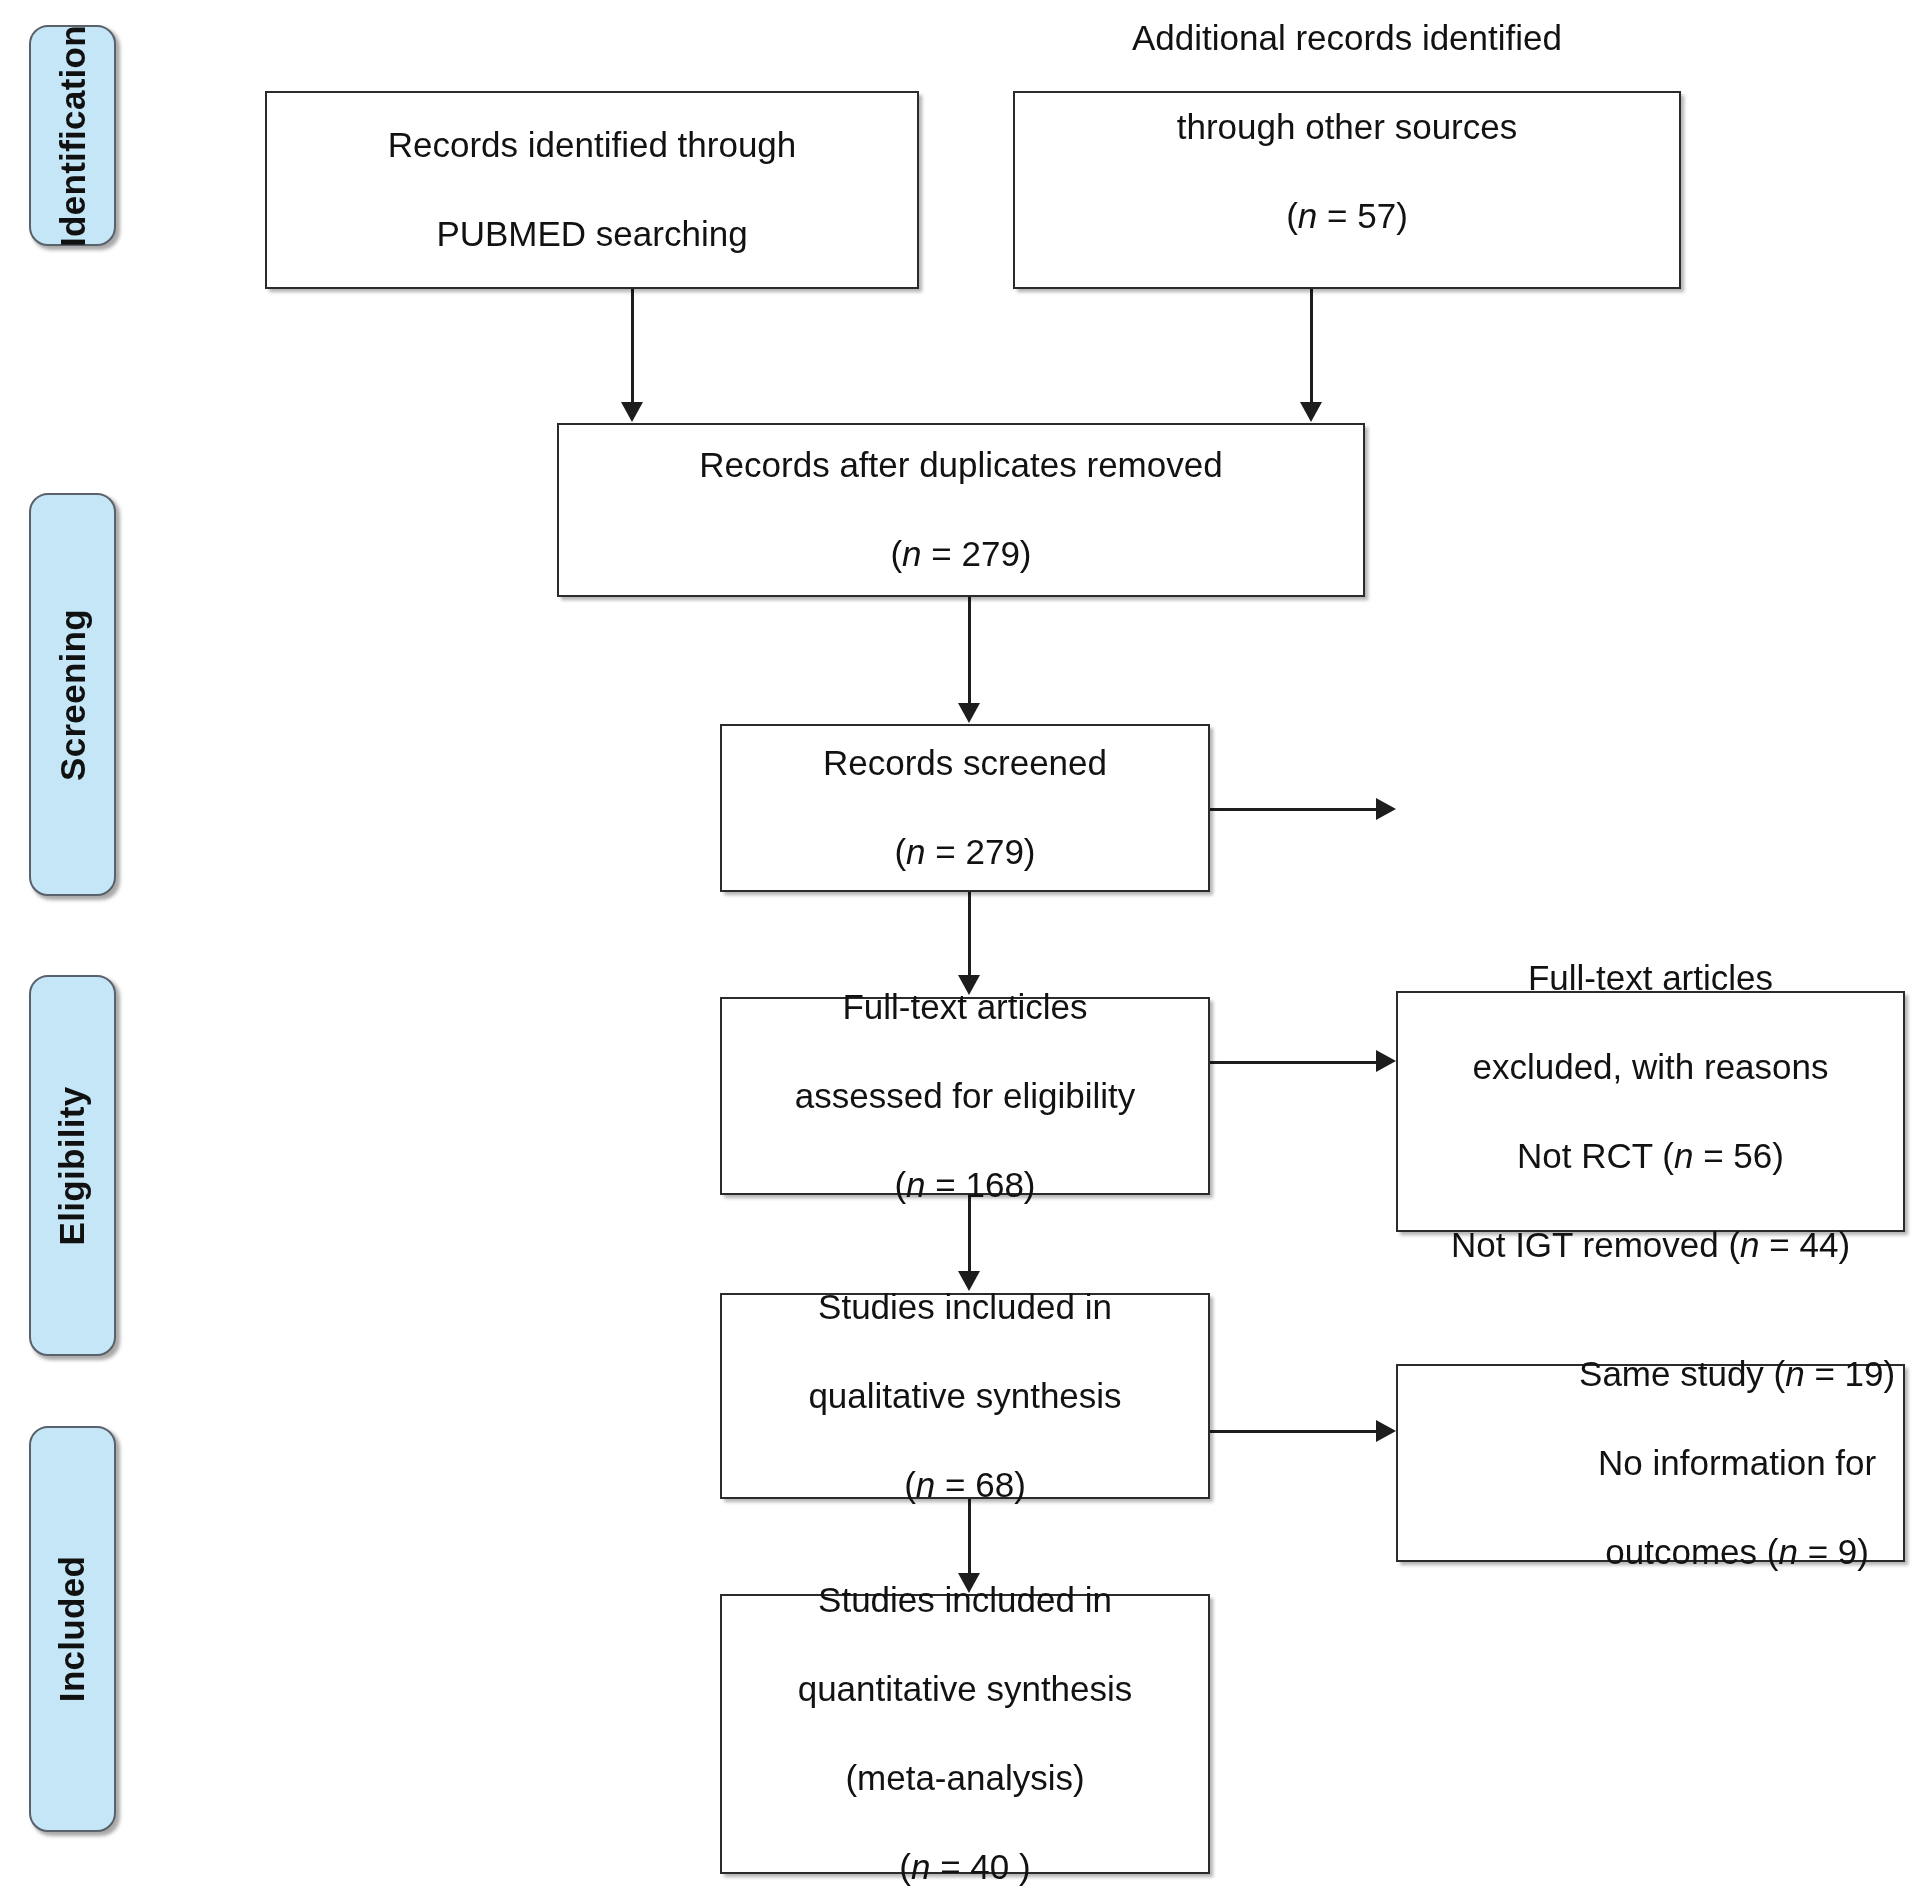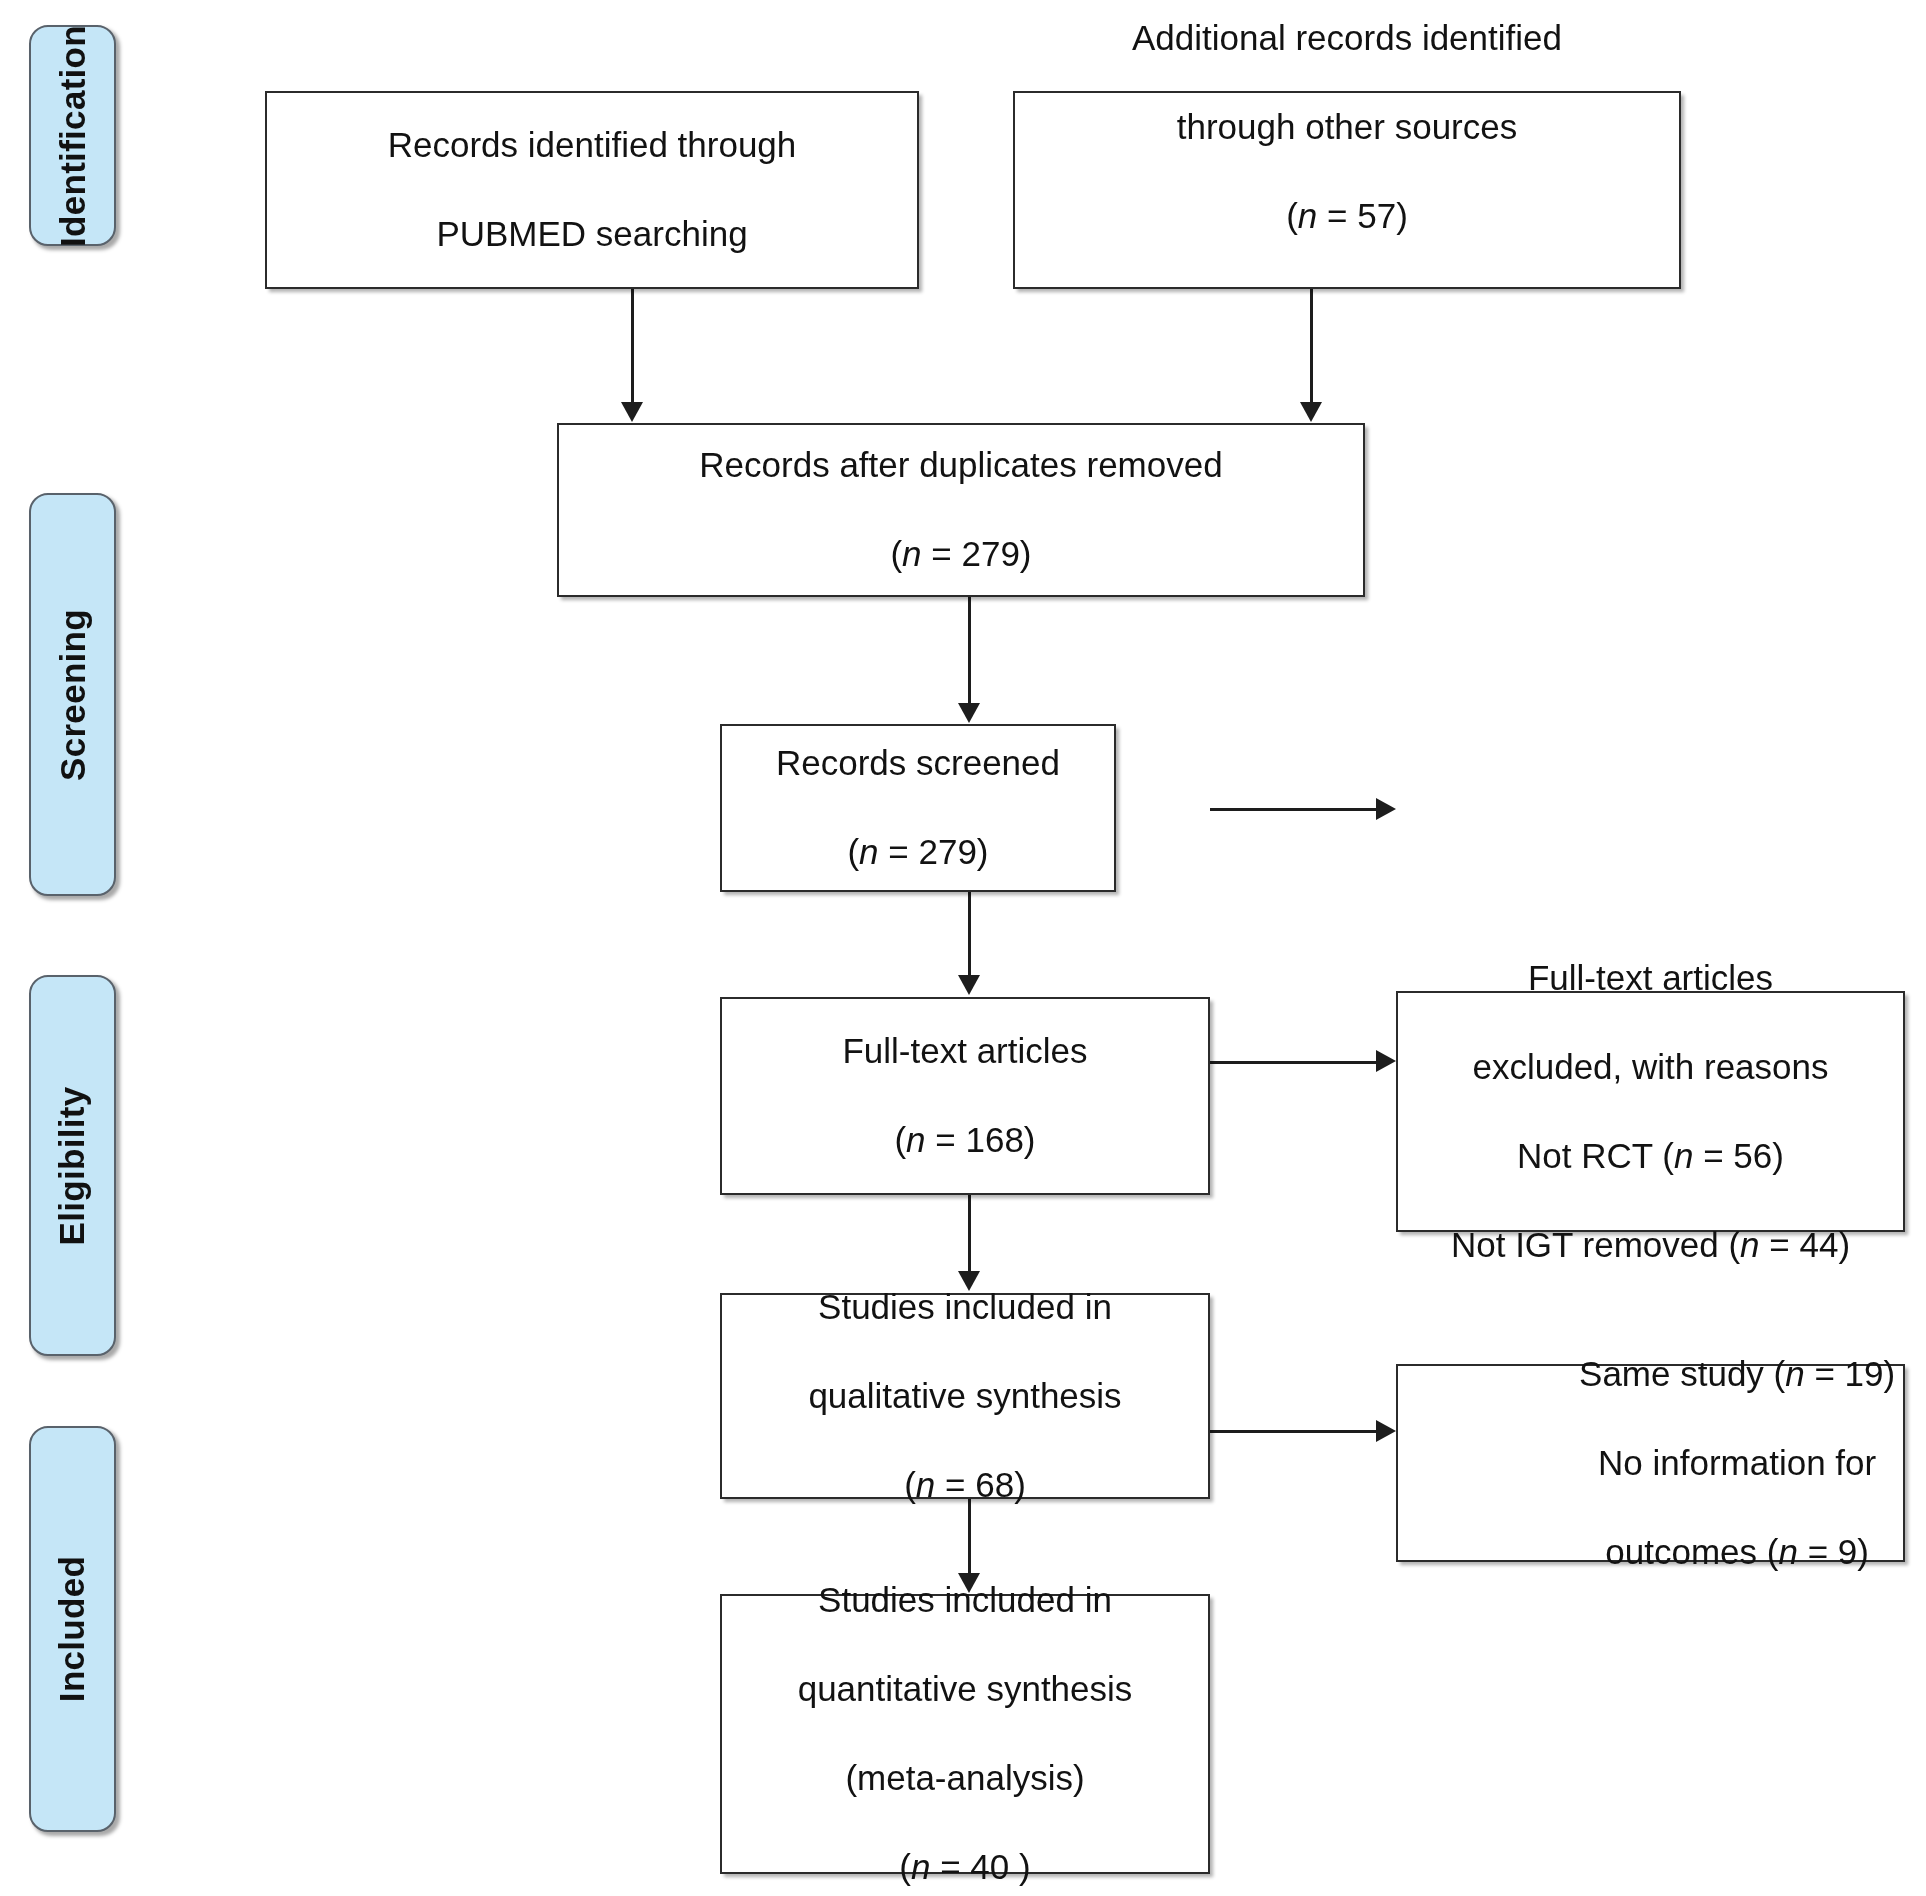"Records screened" div.flow-box { width: 396px -> 490px }
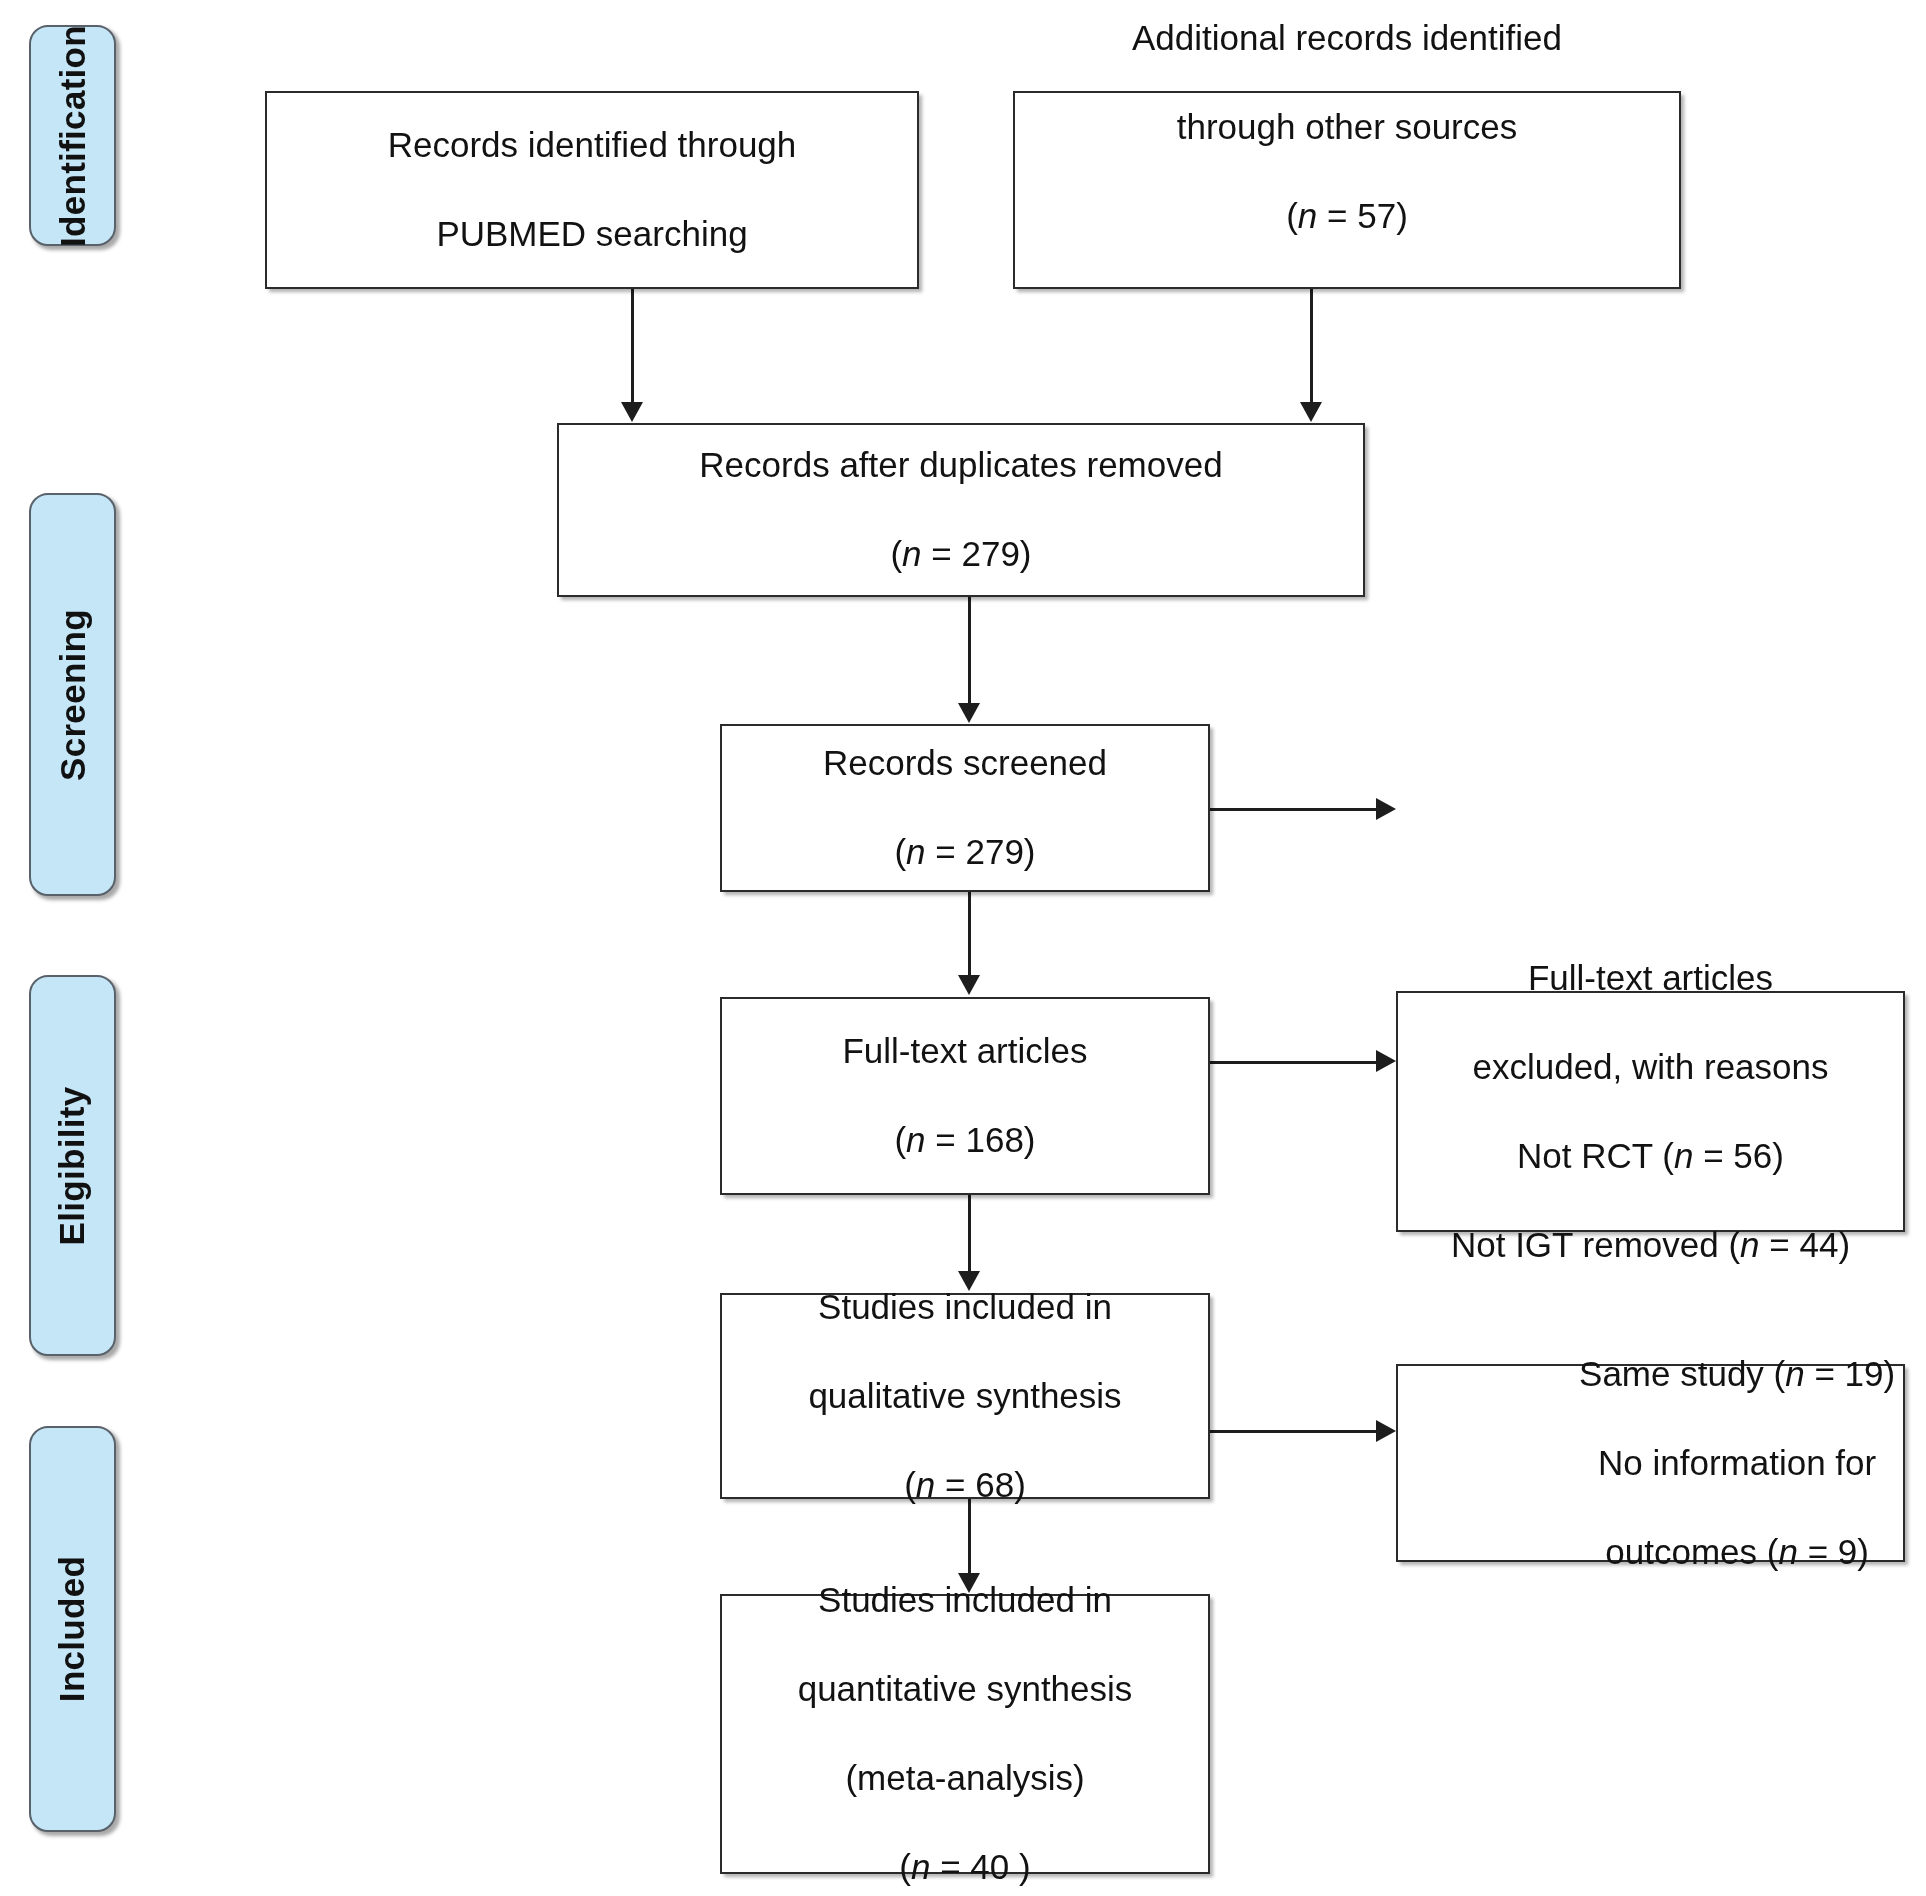"assessed for eligibility" div { html: none -> <div>assessed for eligibility</div> }
